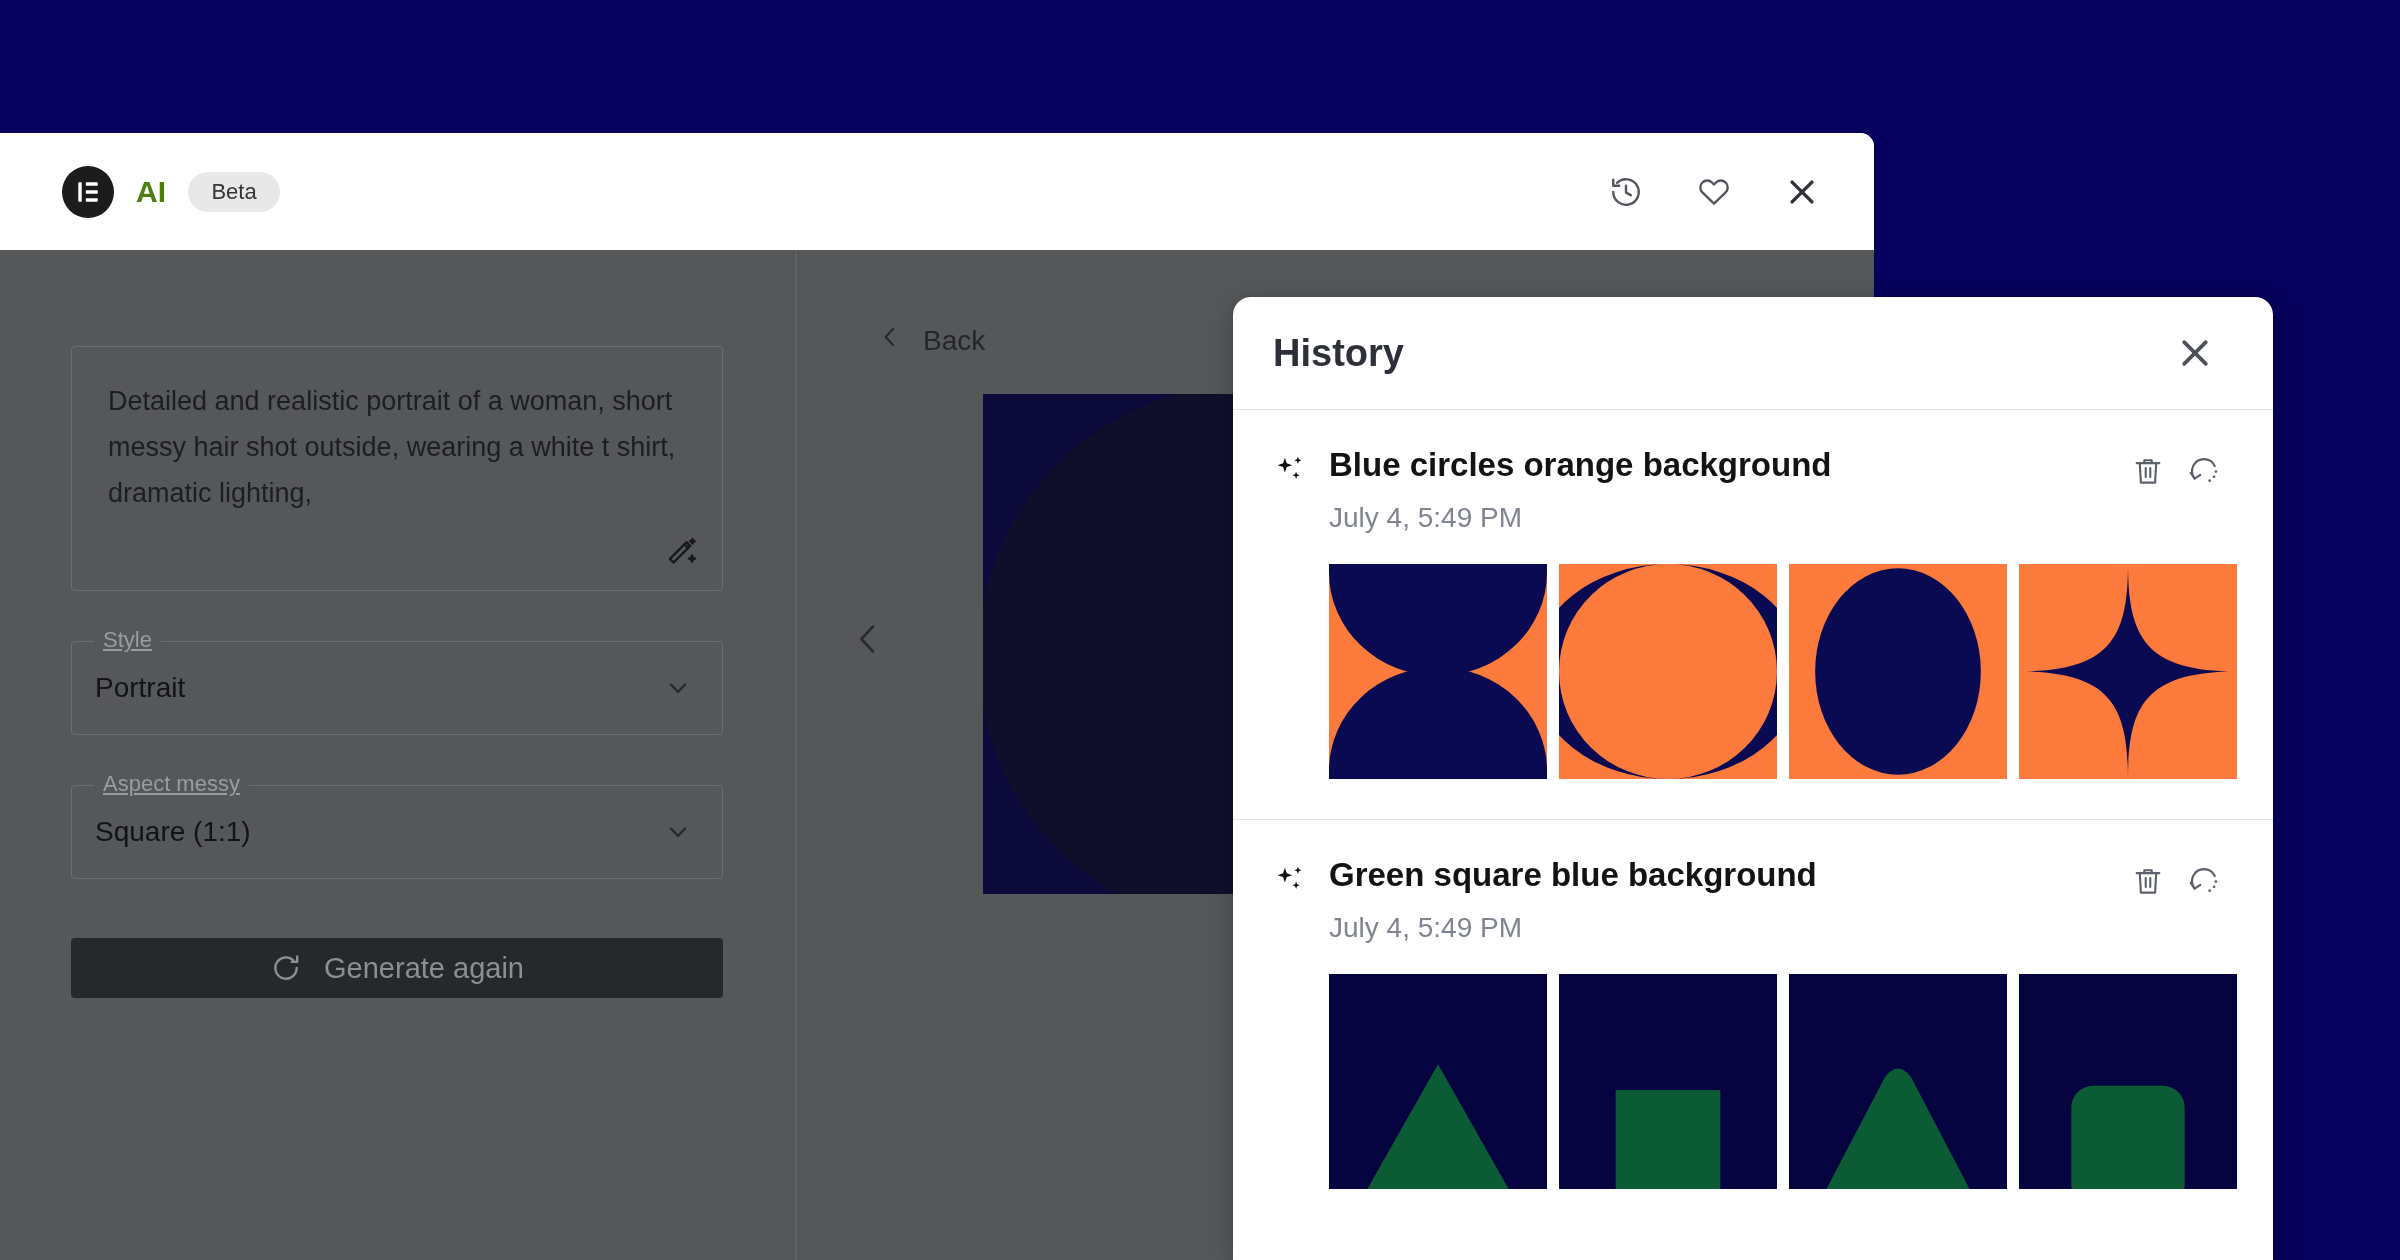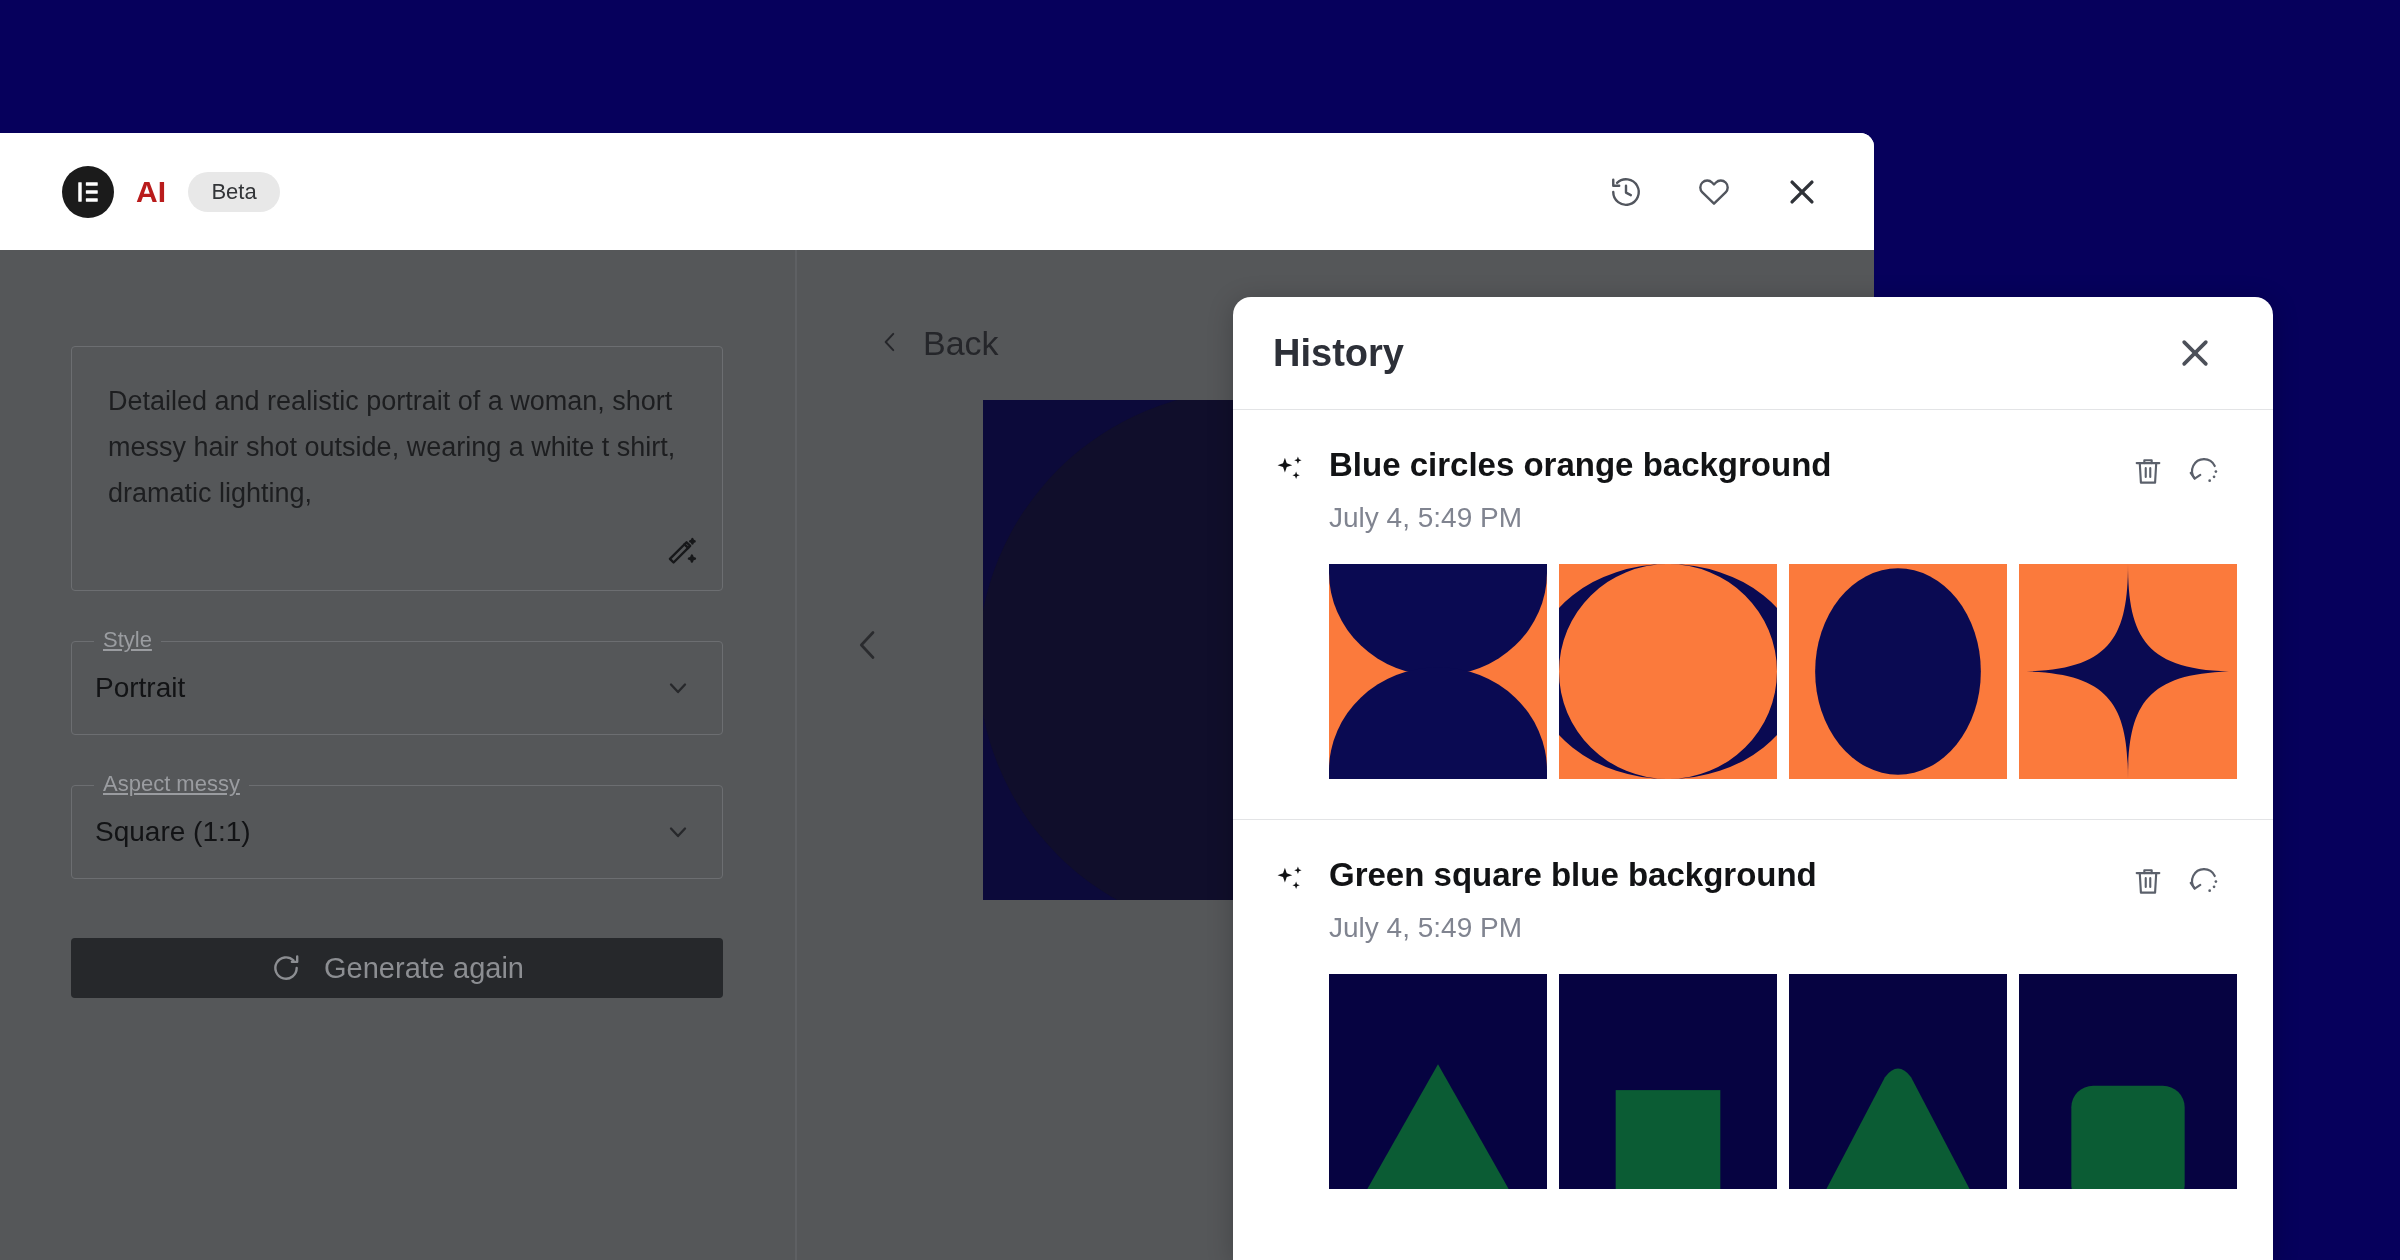"AI" .brand-title { color: #b91c1c -> #4d7c0f }
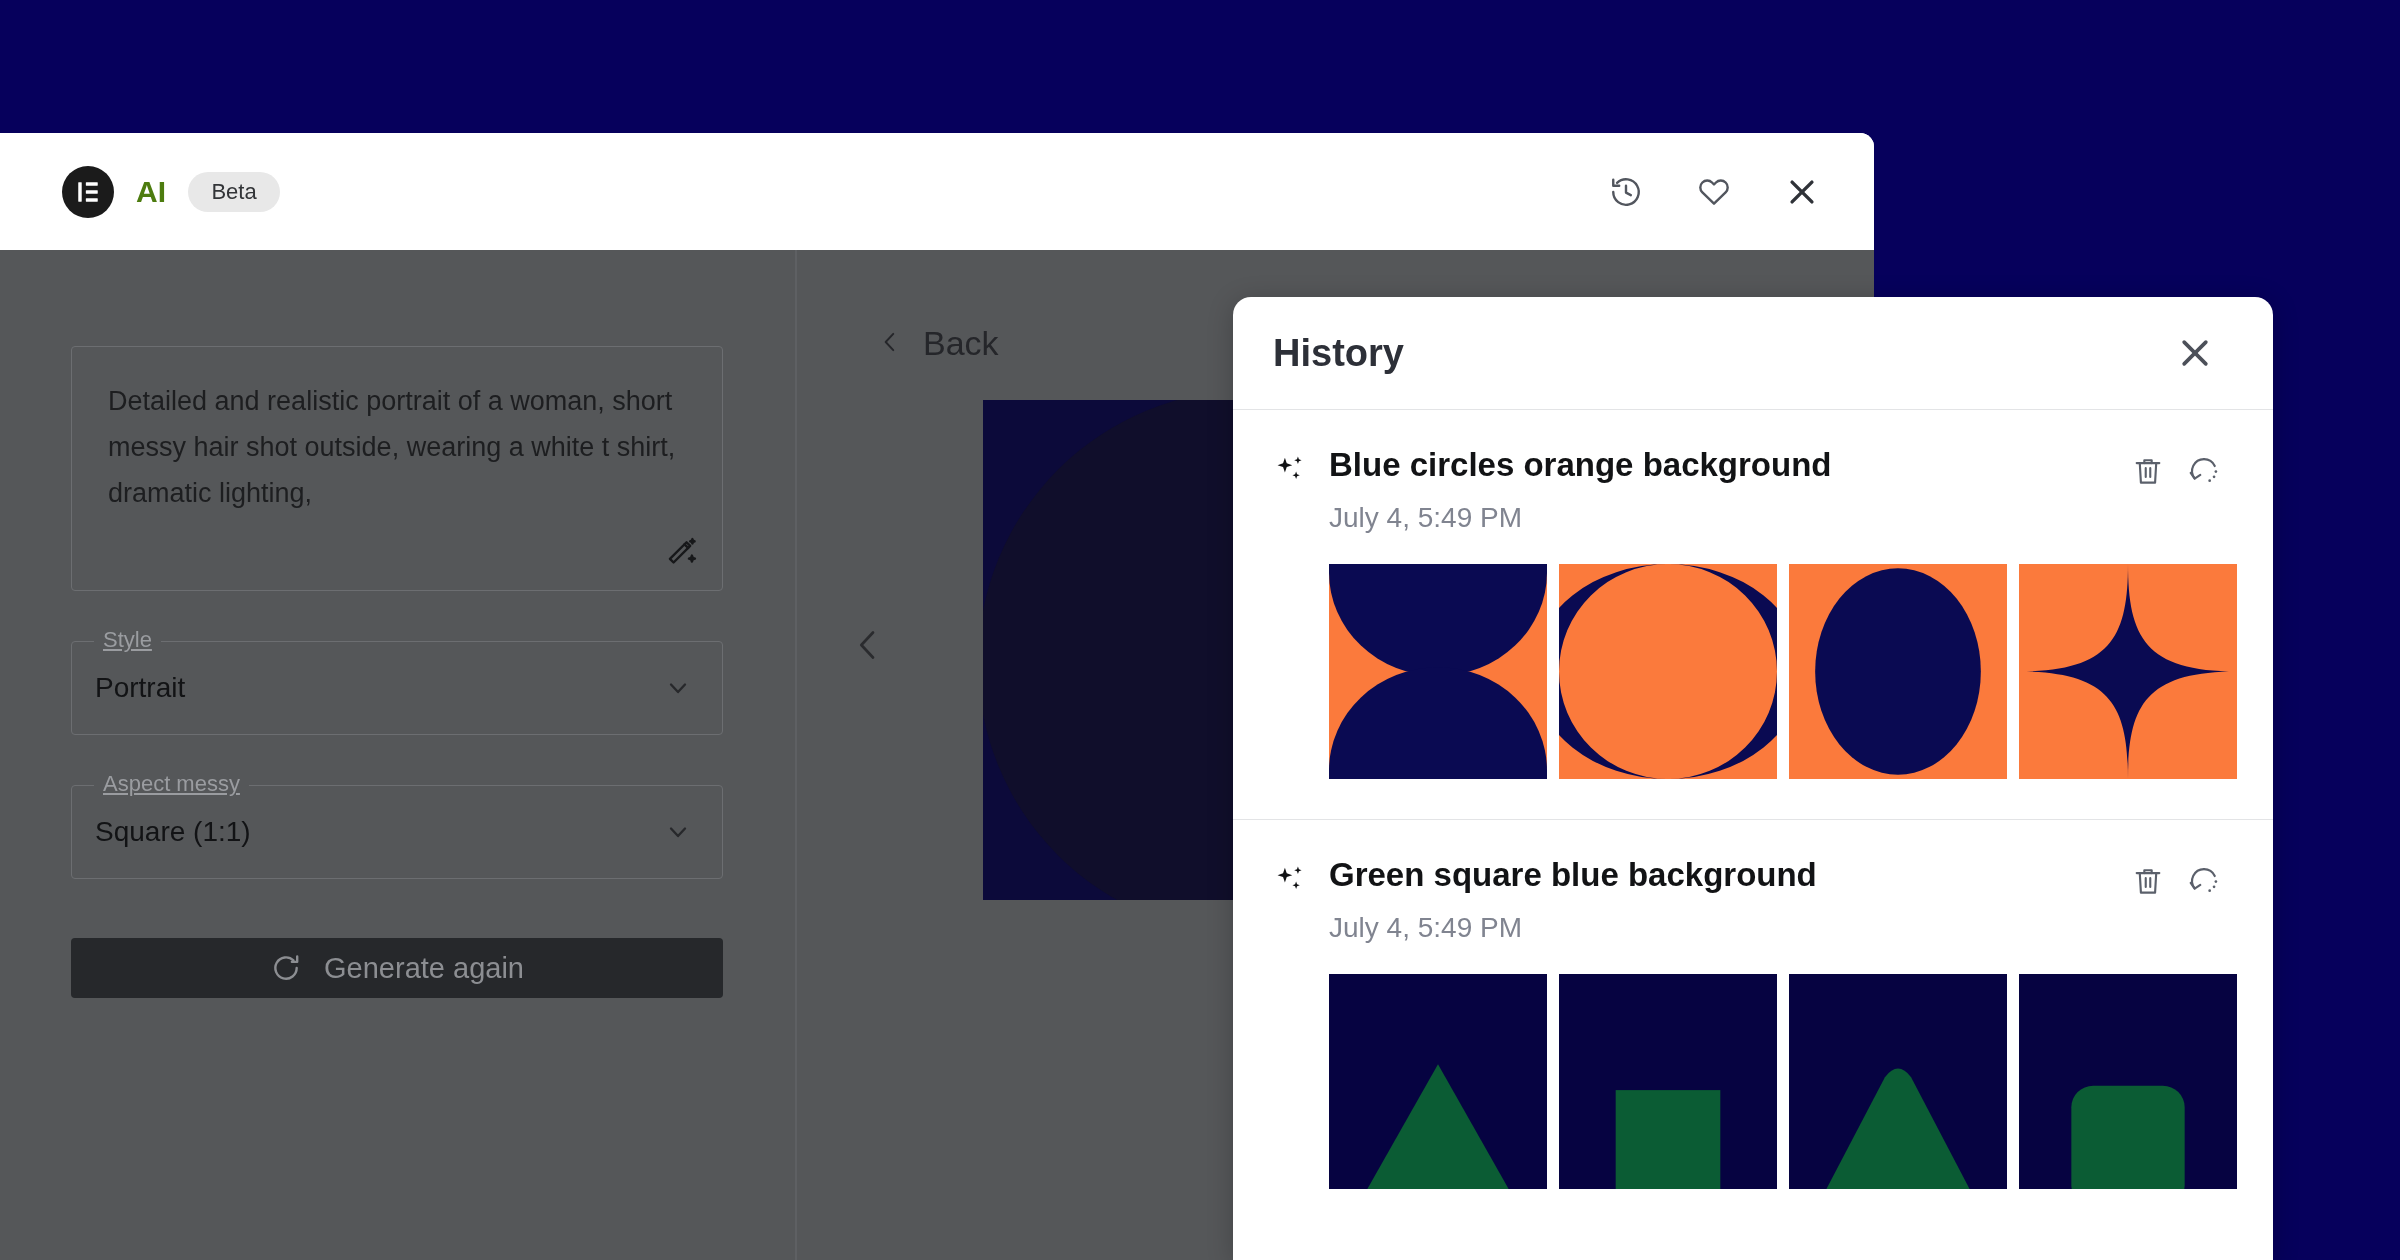"Back" #back-link { font-size: 34px -> 28px }
